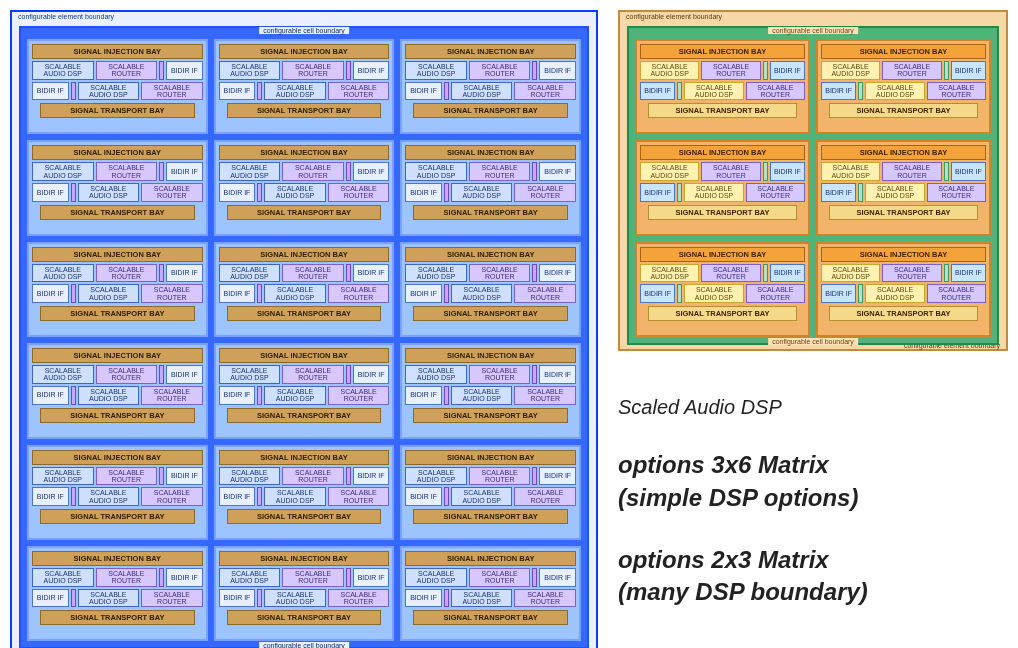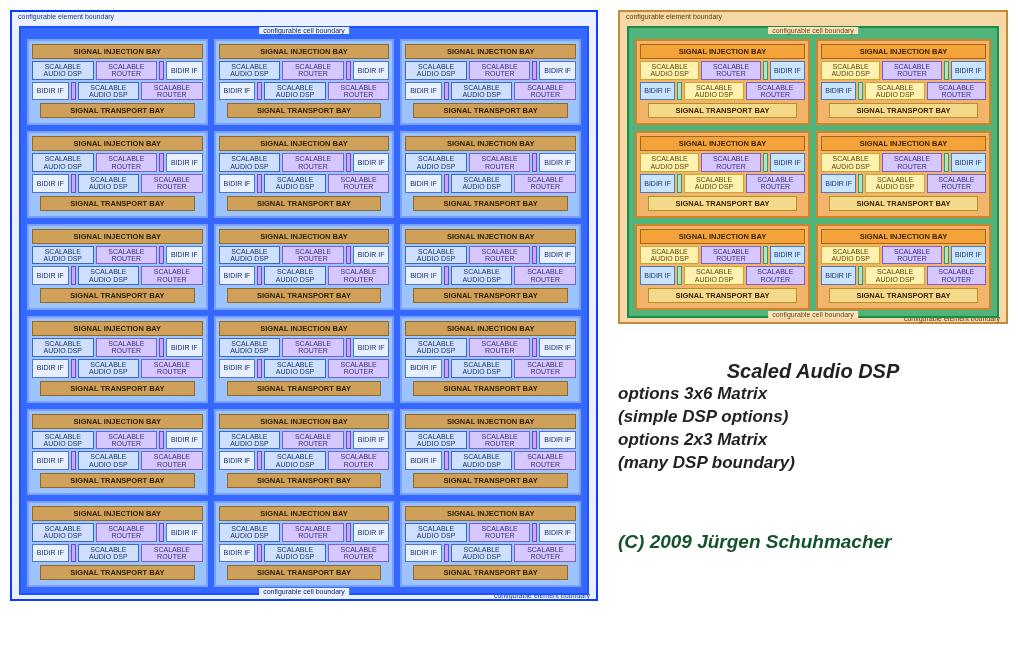"SIGNAL TRANSPORT BAY" .transport { margin: 1px 8px 0 -> 1px 8px 9px }
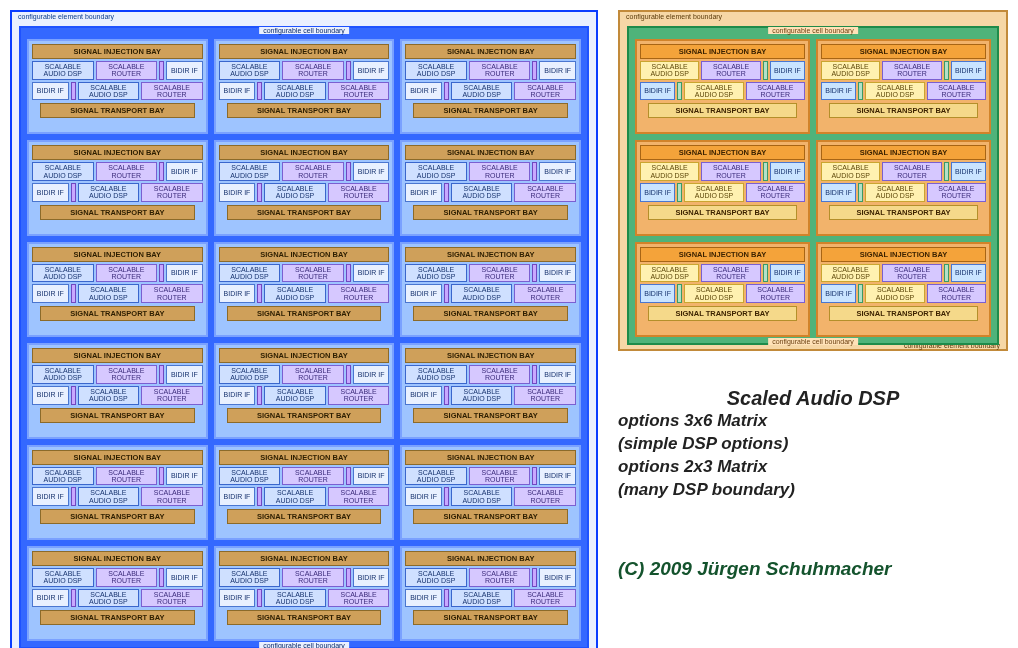"Scaled Audio DSP" .caption { font-weight: bold -> normal; margin-top: 36px -> 45px; text-align: center -> none }
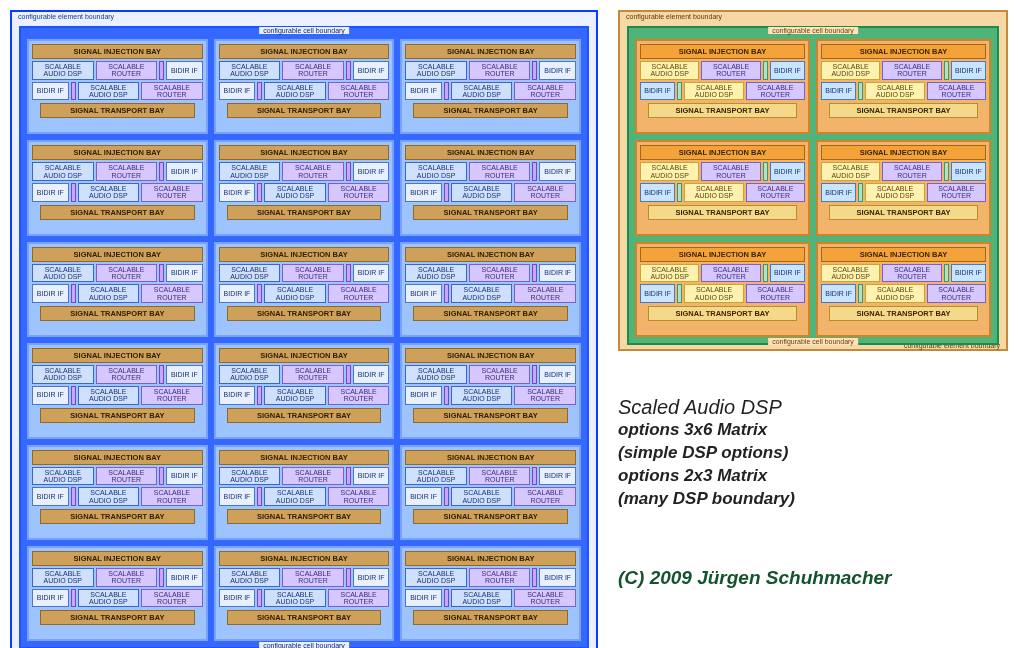"options 3x6 Matrix" .opt-block { font-size: 17px -> 24px; margin-top: none -> 30px }
